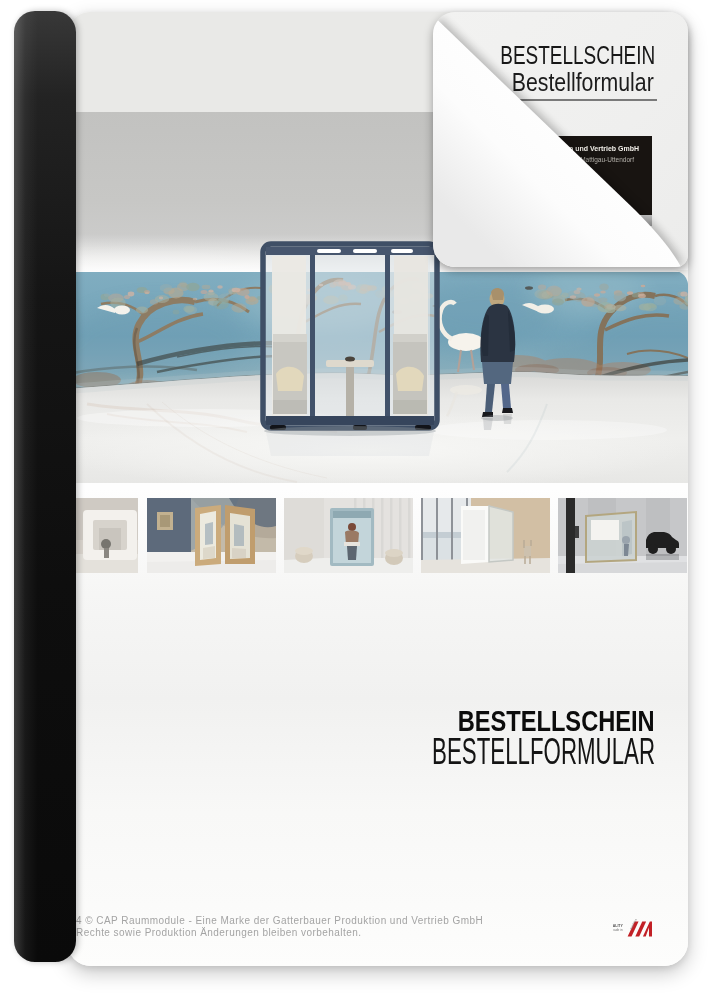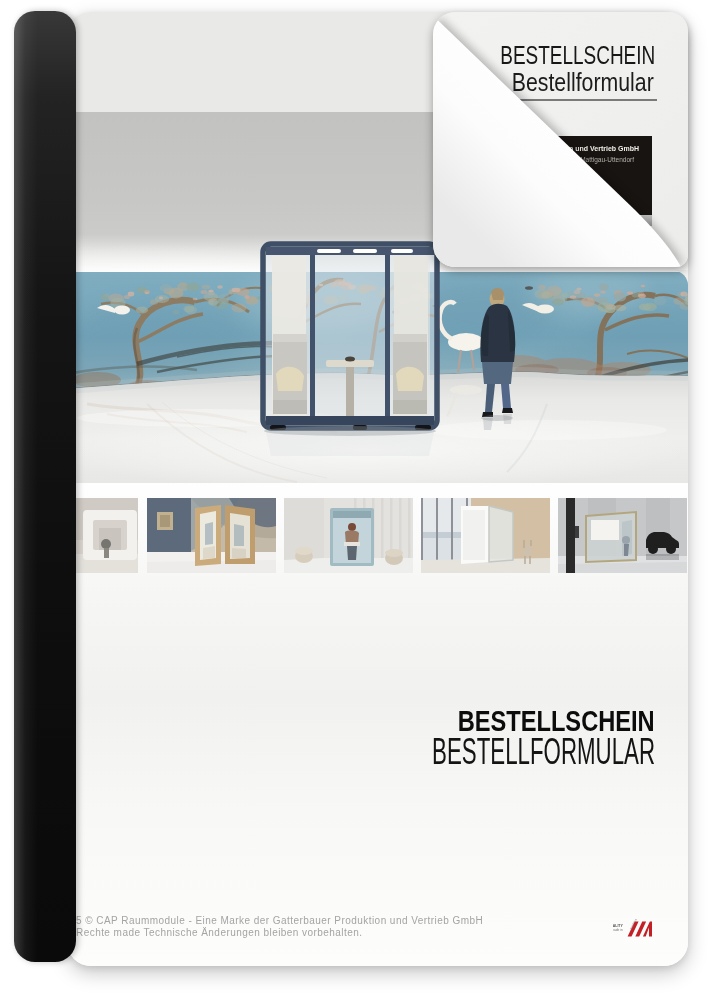"5 © CAP Raummodule -" div.f1 { text: 5 -> 4 }
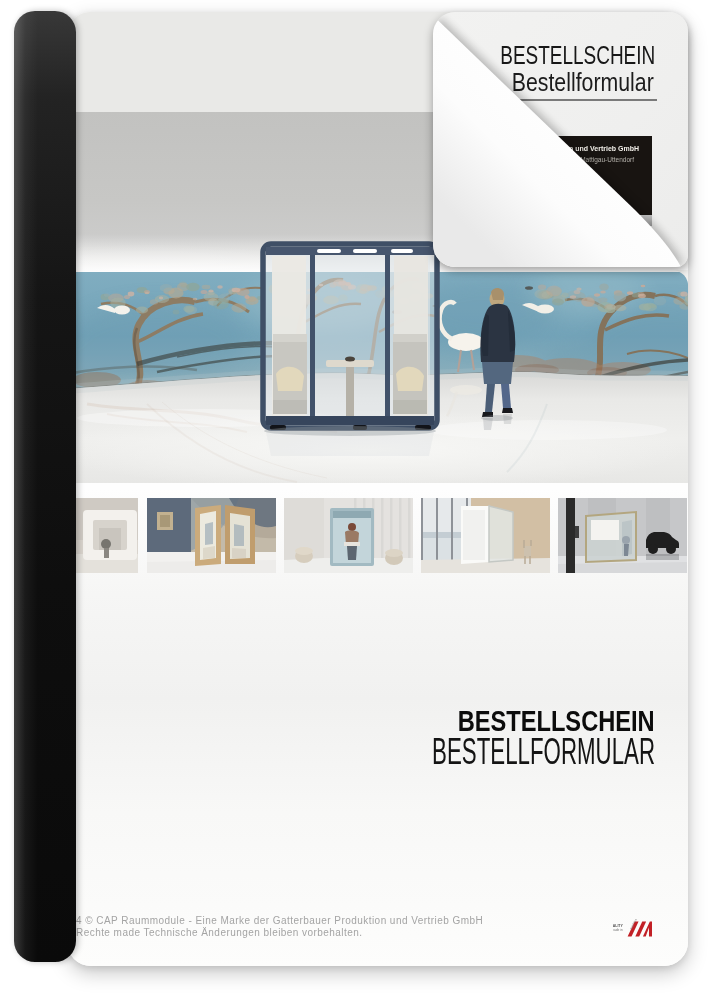"Rechte made Technische Änderungen" div.f2 { text: made Technische -> sowie Produktion }
